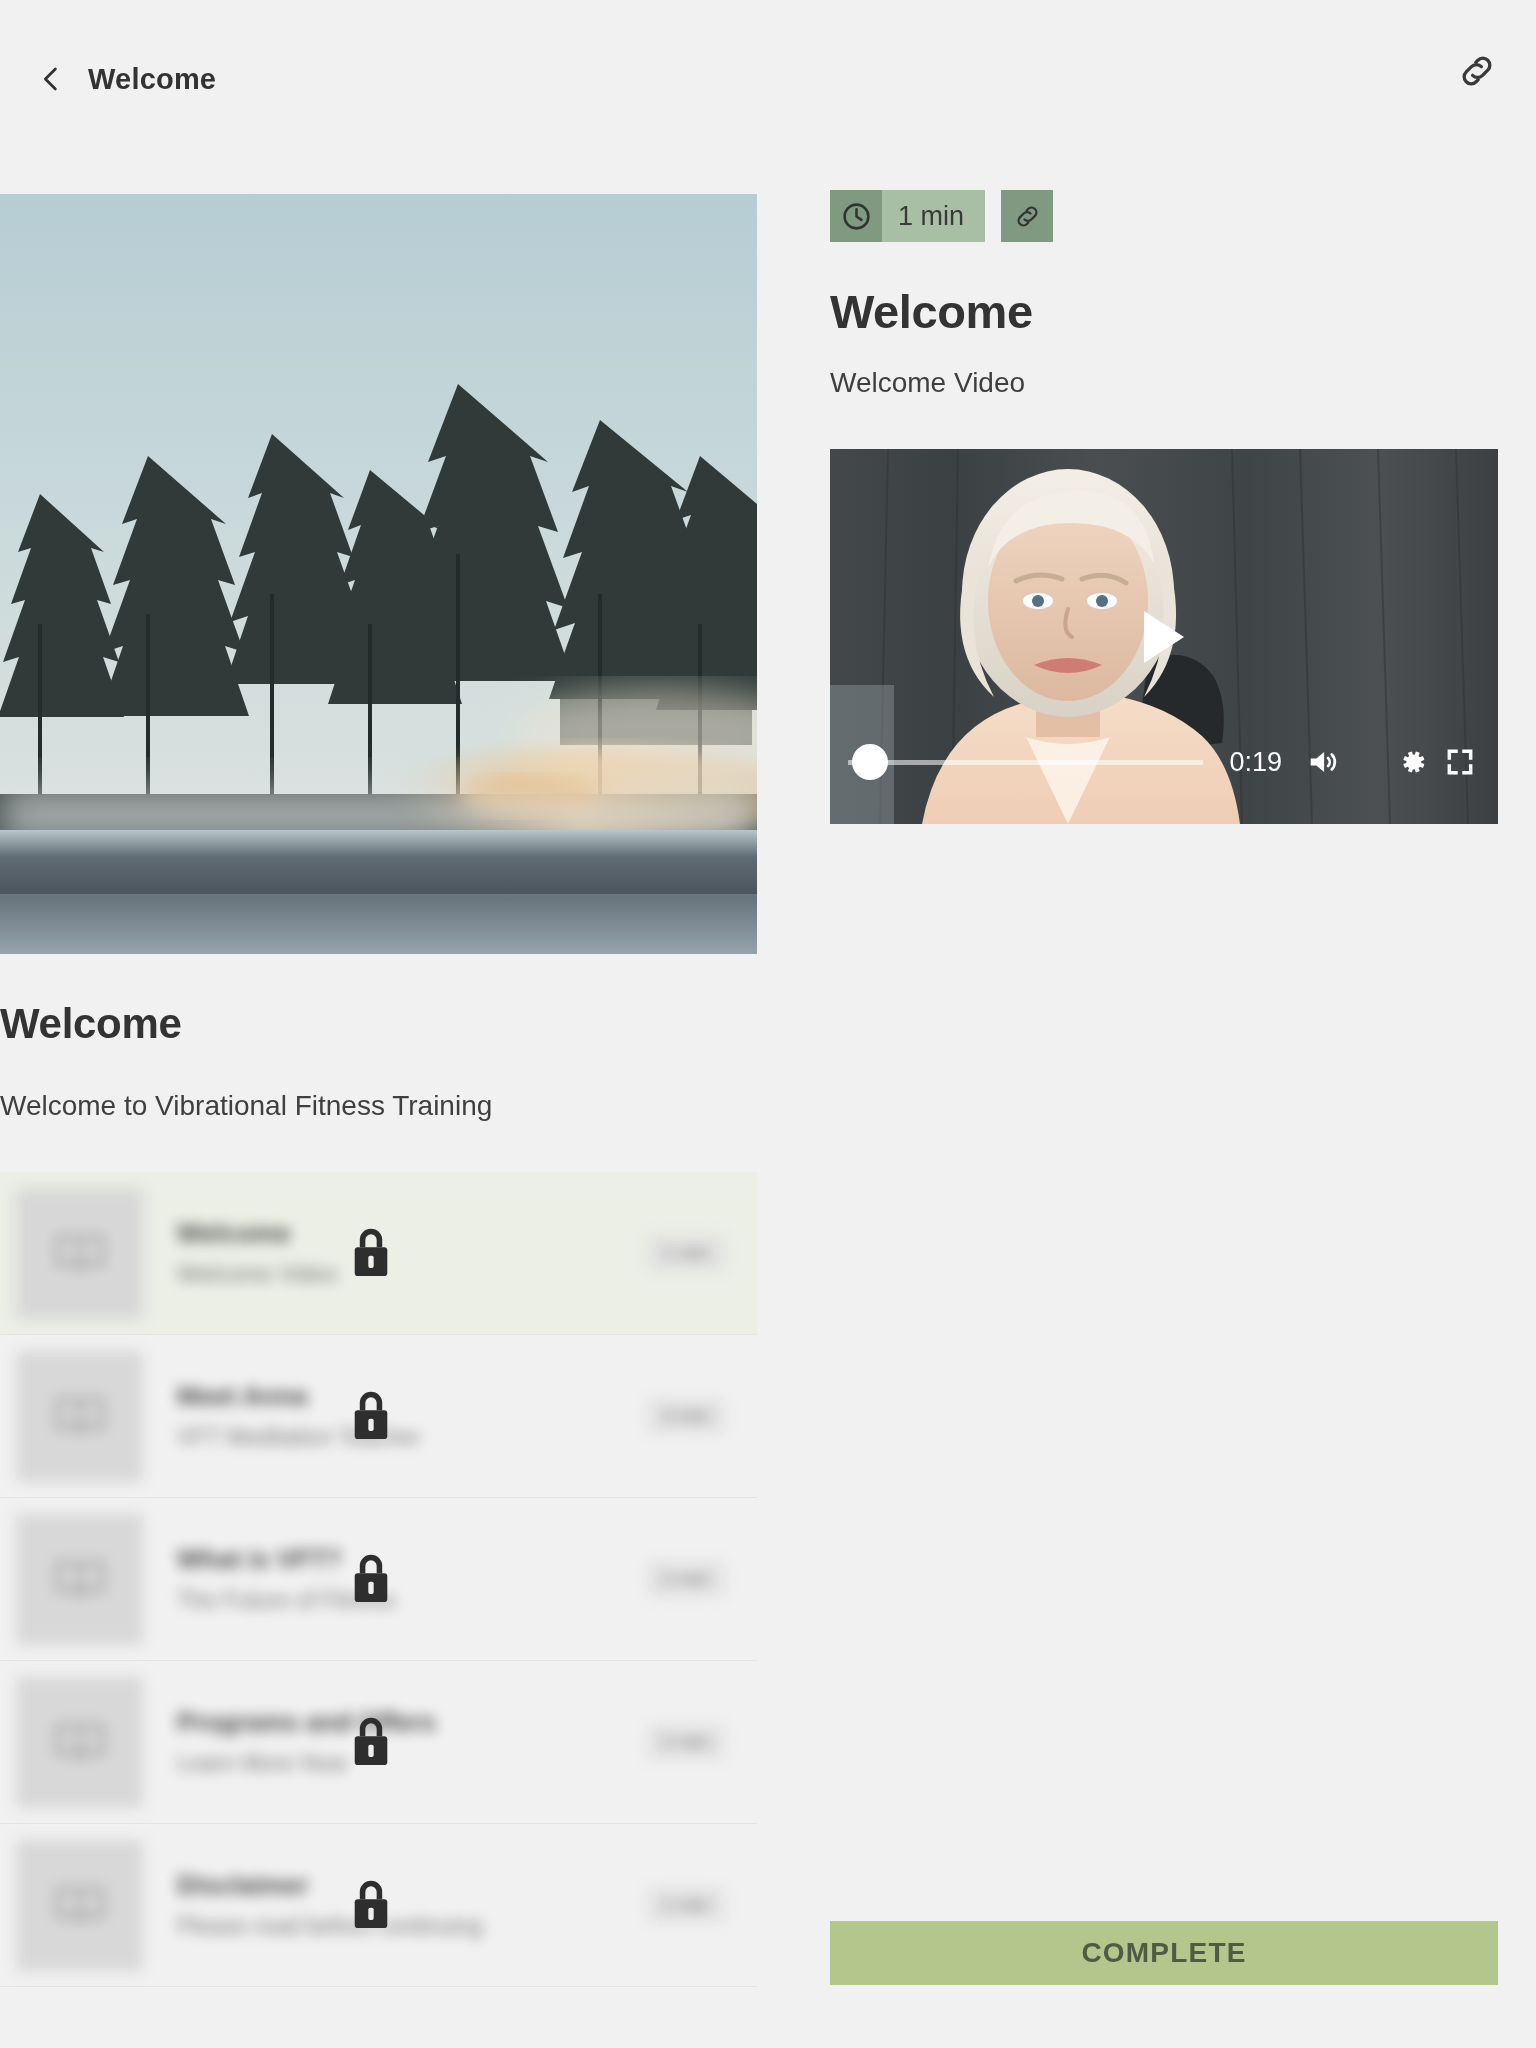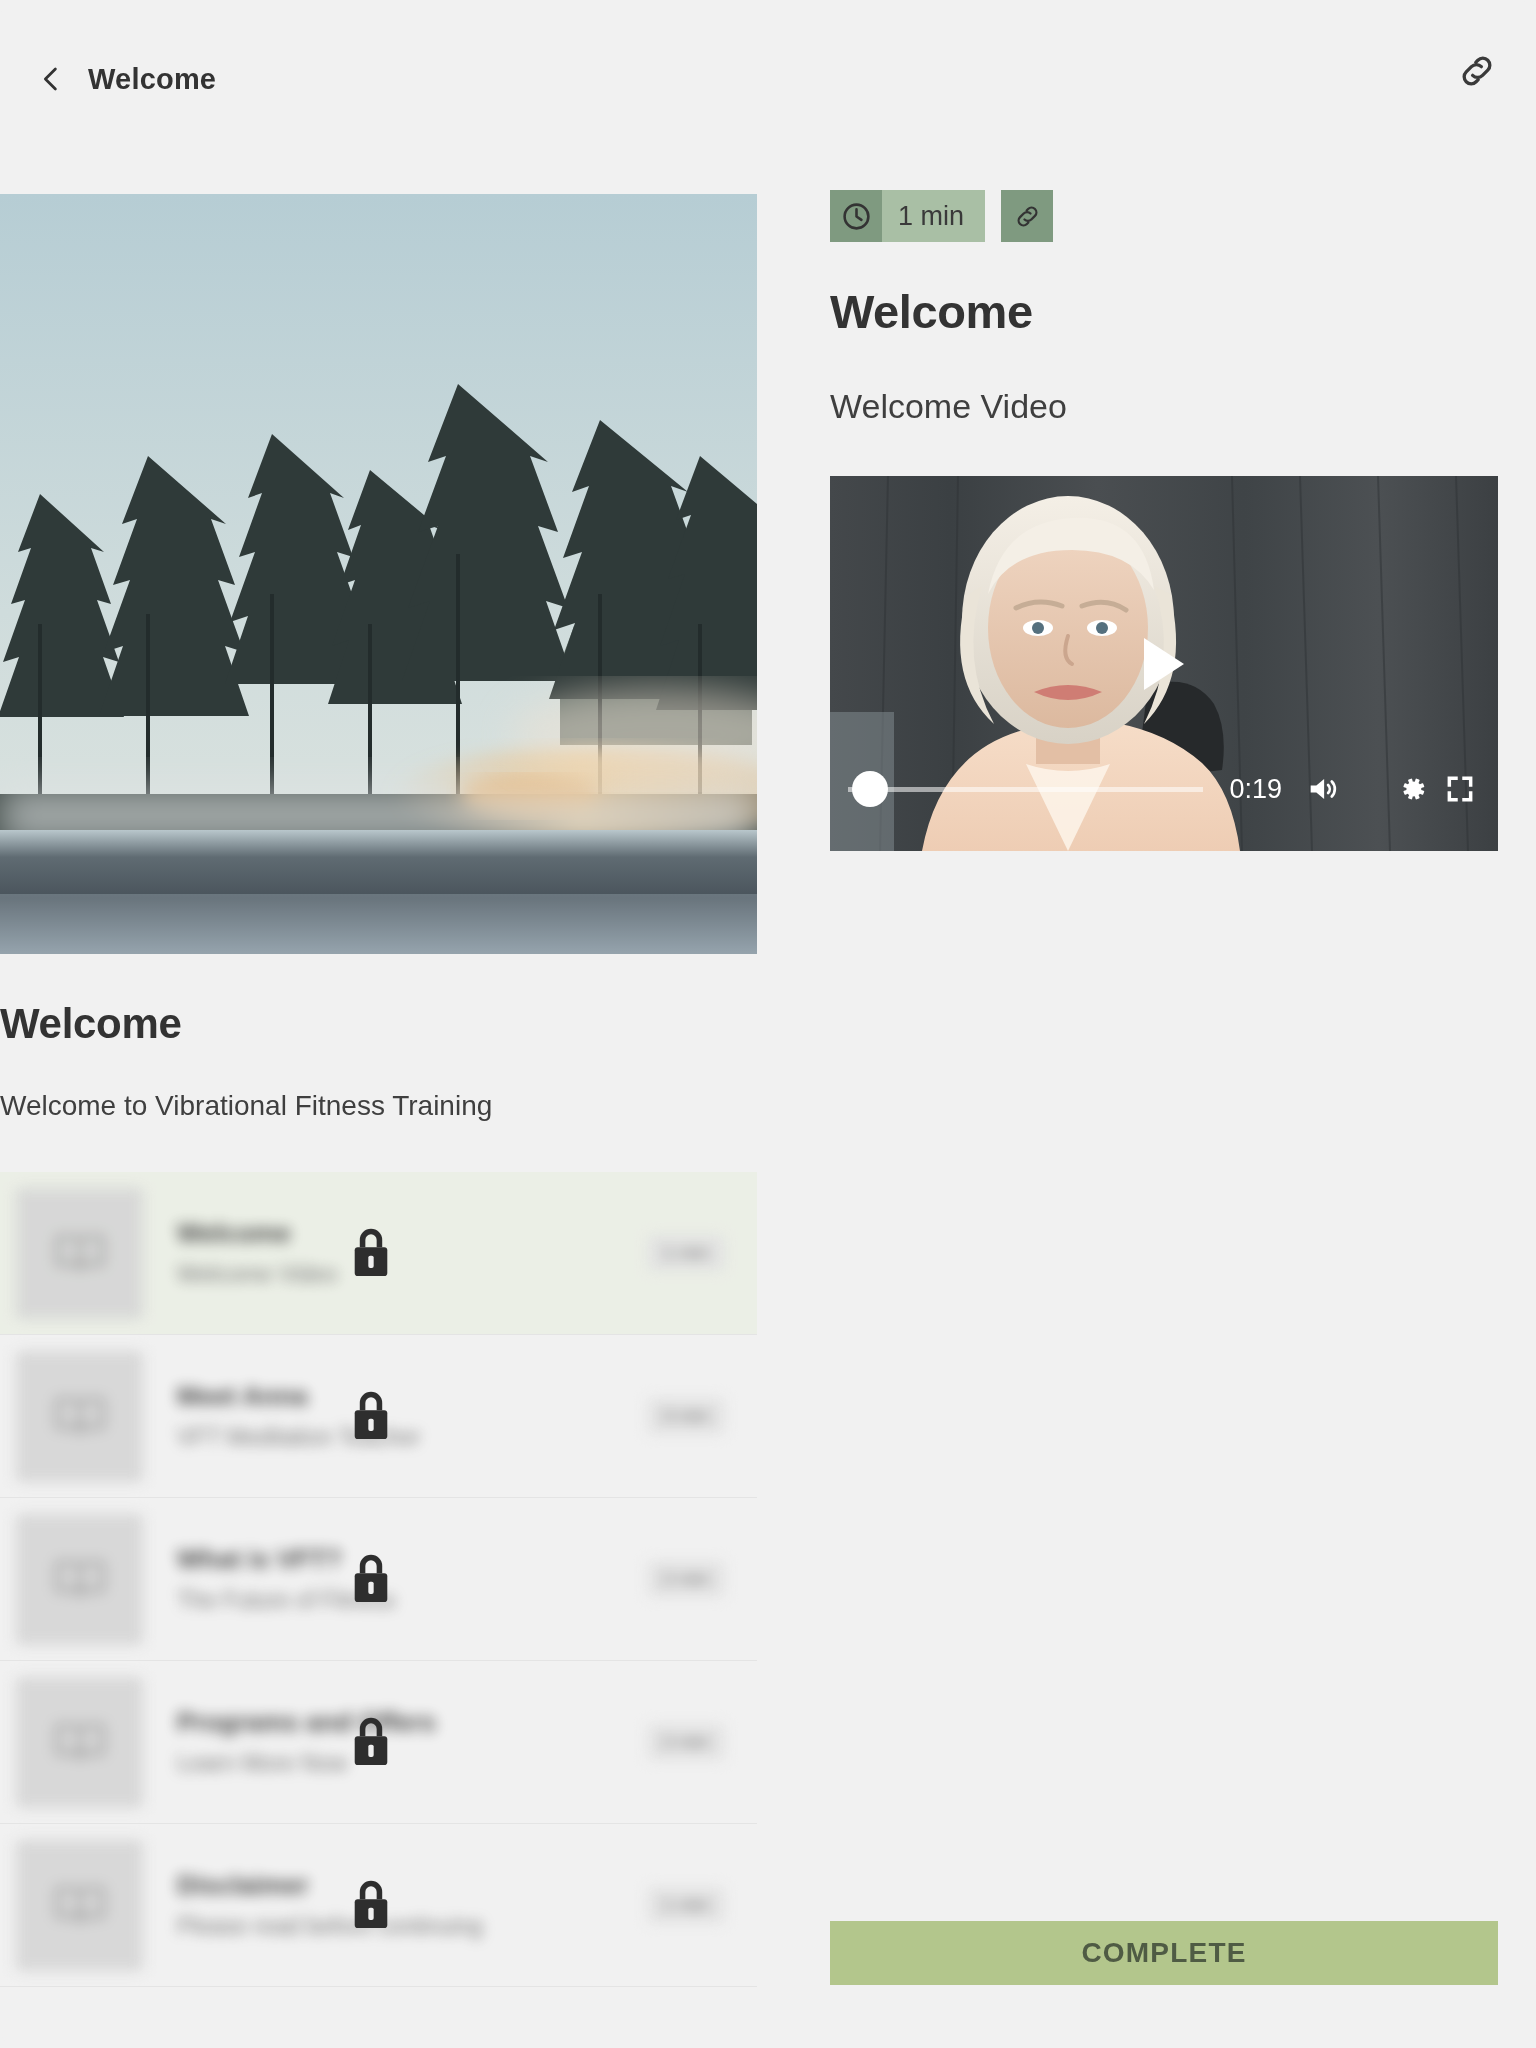"Welcome Video" .right-sub { font-size: 34px -> 28px; margin-top: 48px -> 28px }
